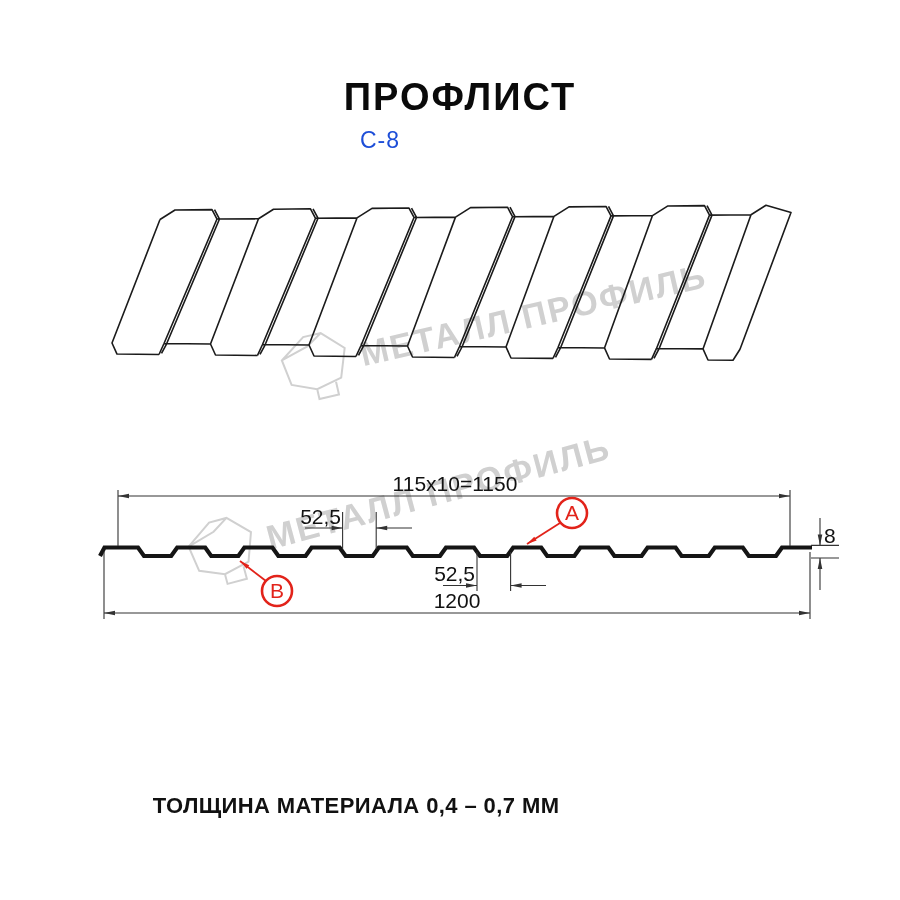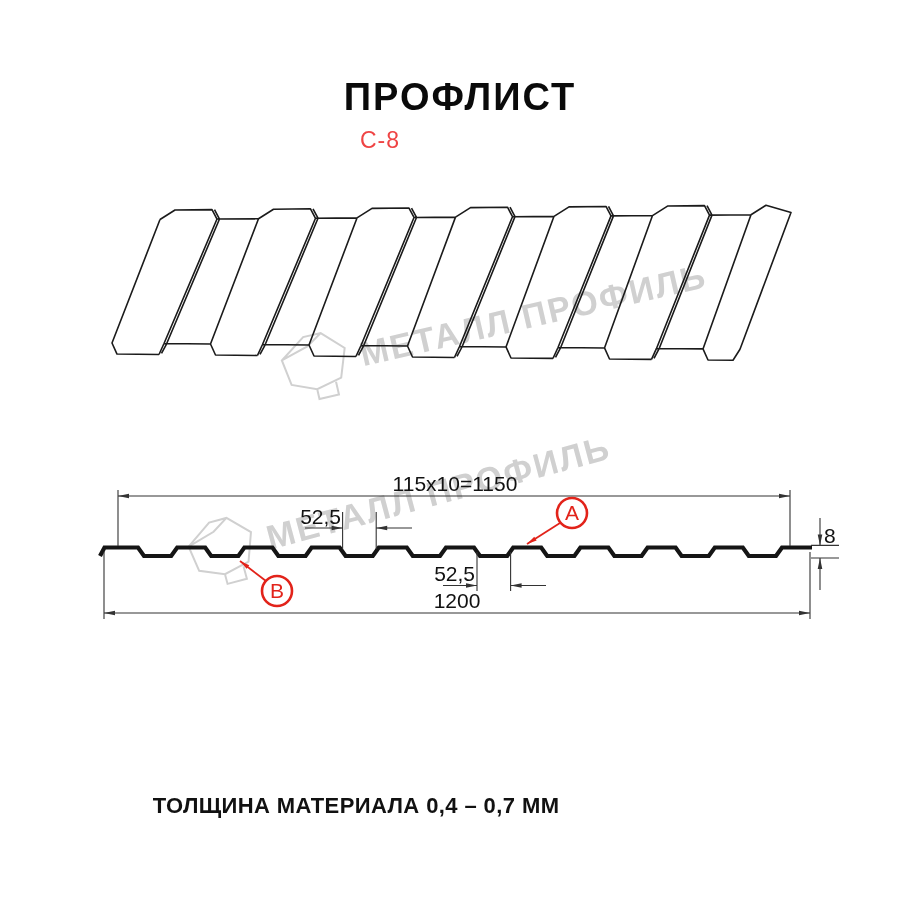"С-8" .profile-code { color: #ef4444 -> #1d4ed8 }
